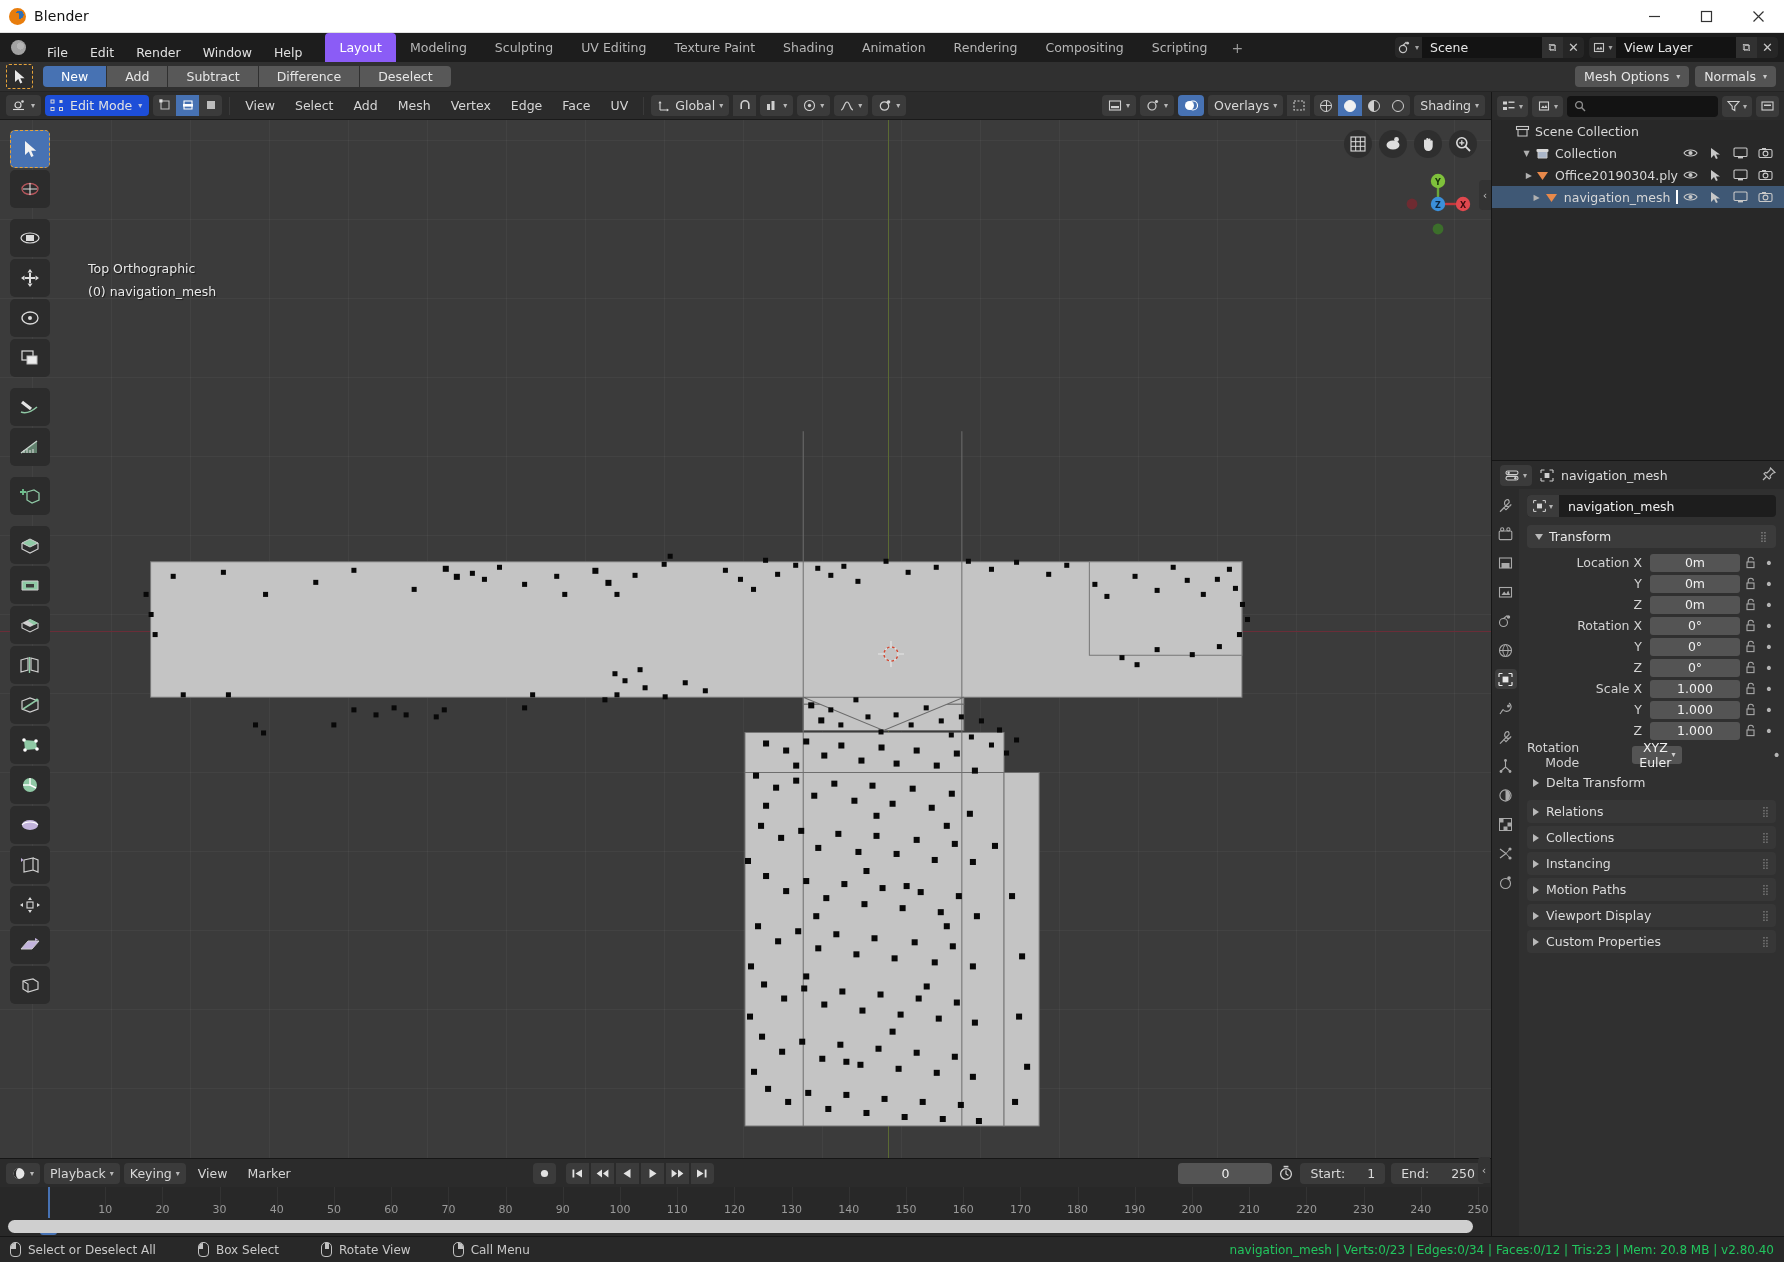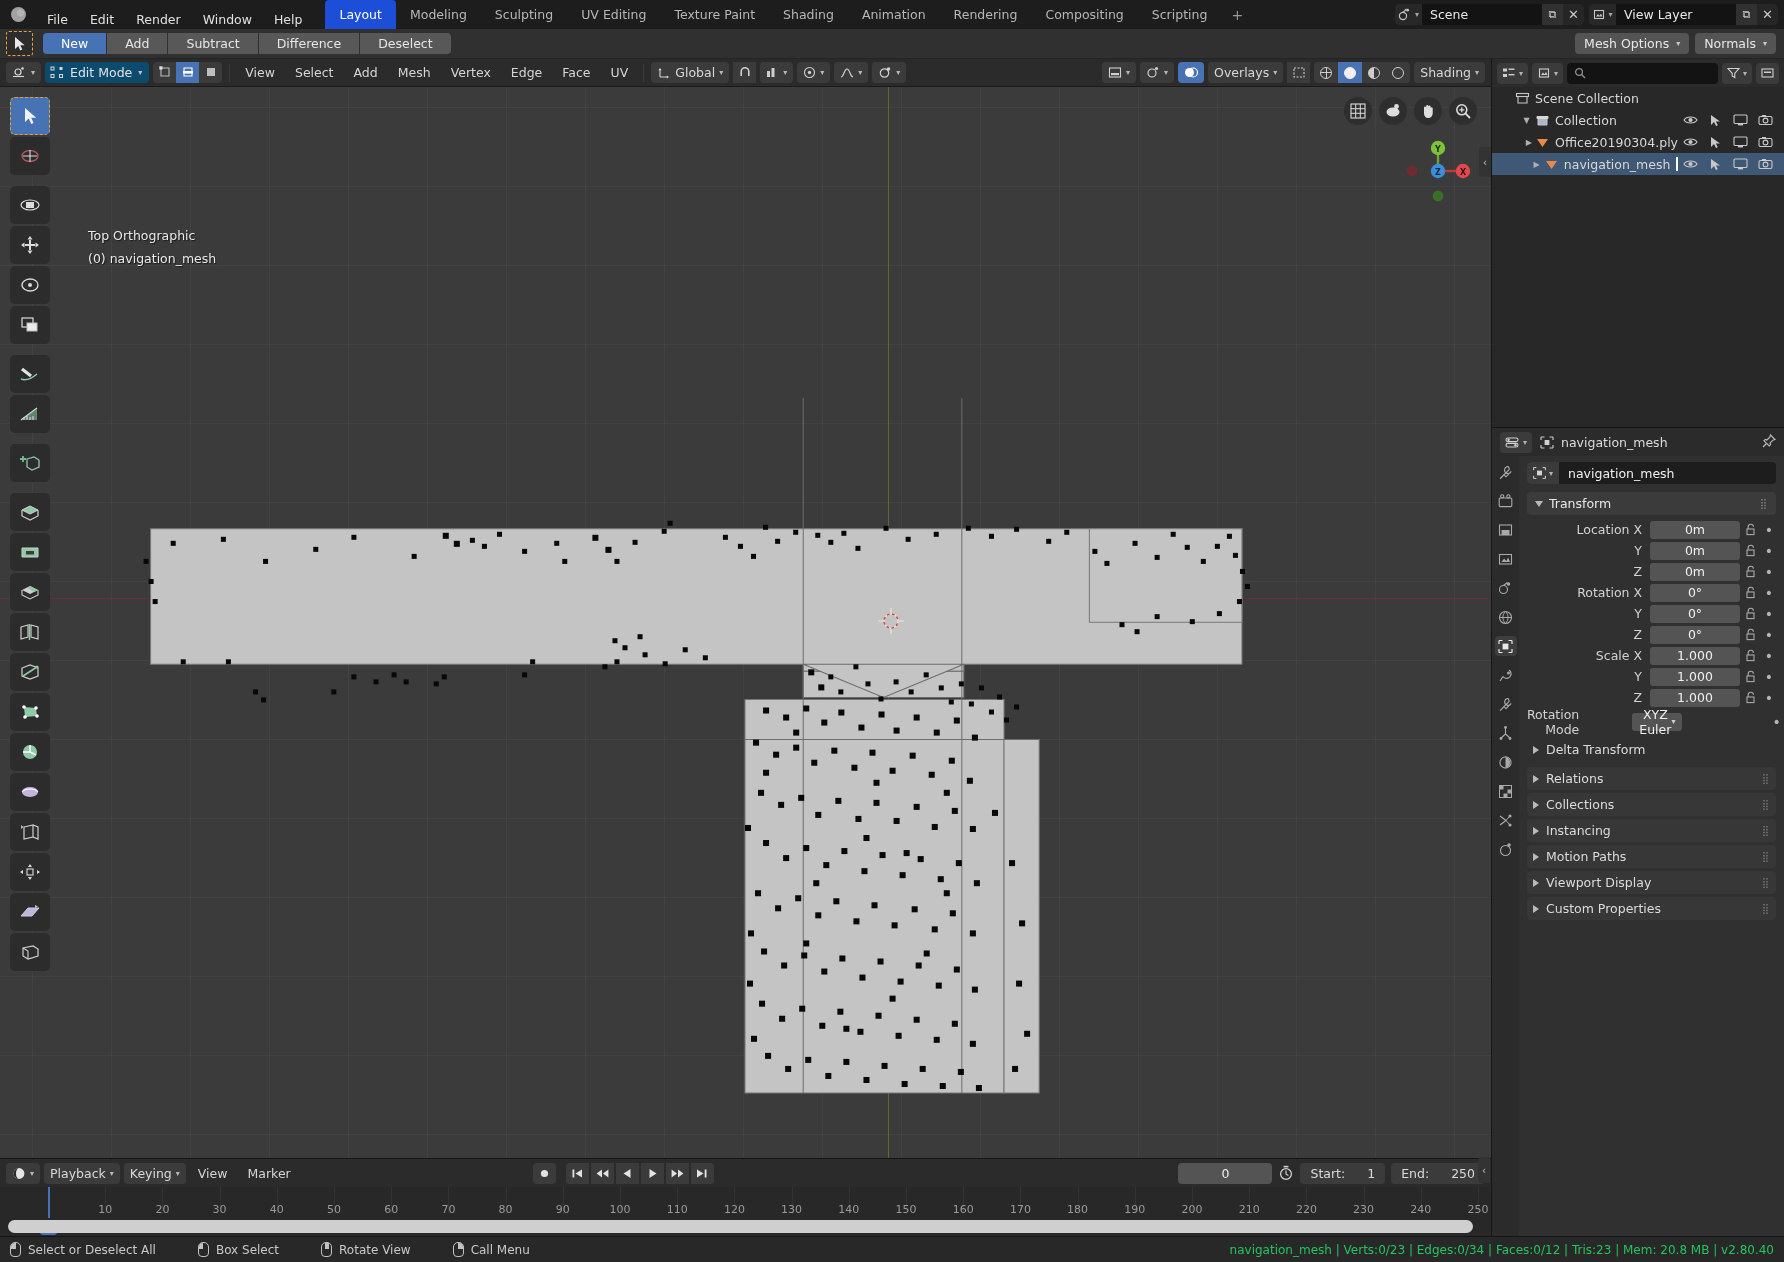"Blender" div.titlebar { html: none -> <div> <div> <div></div> </div> <div>Blender</div> <div></div> <div> <svg> <path></path> </svg> </div> <div> <svg> <rect></rect> </svg> </div> <div> <svg> <path></path> </svg> </div> </div> }
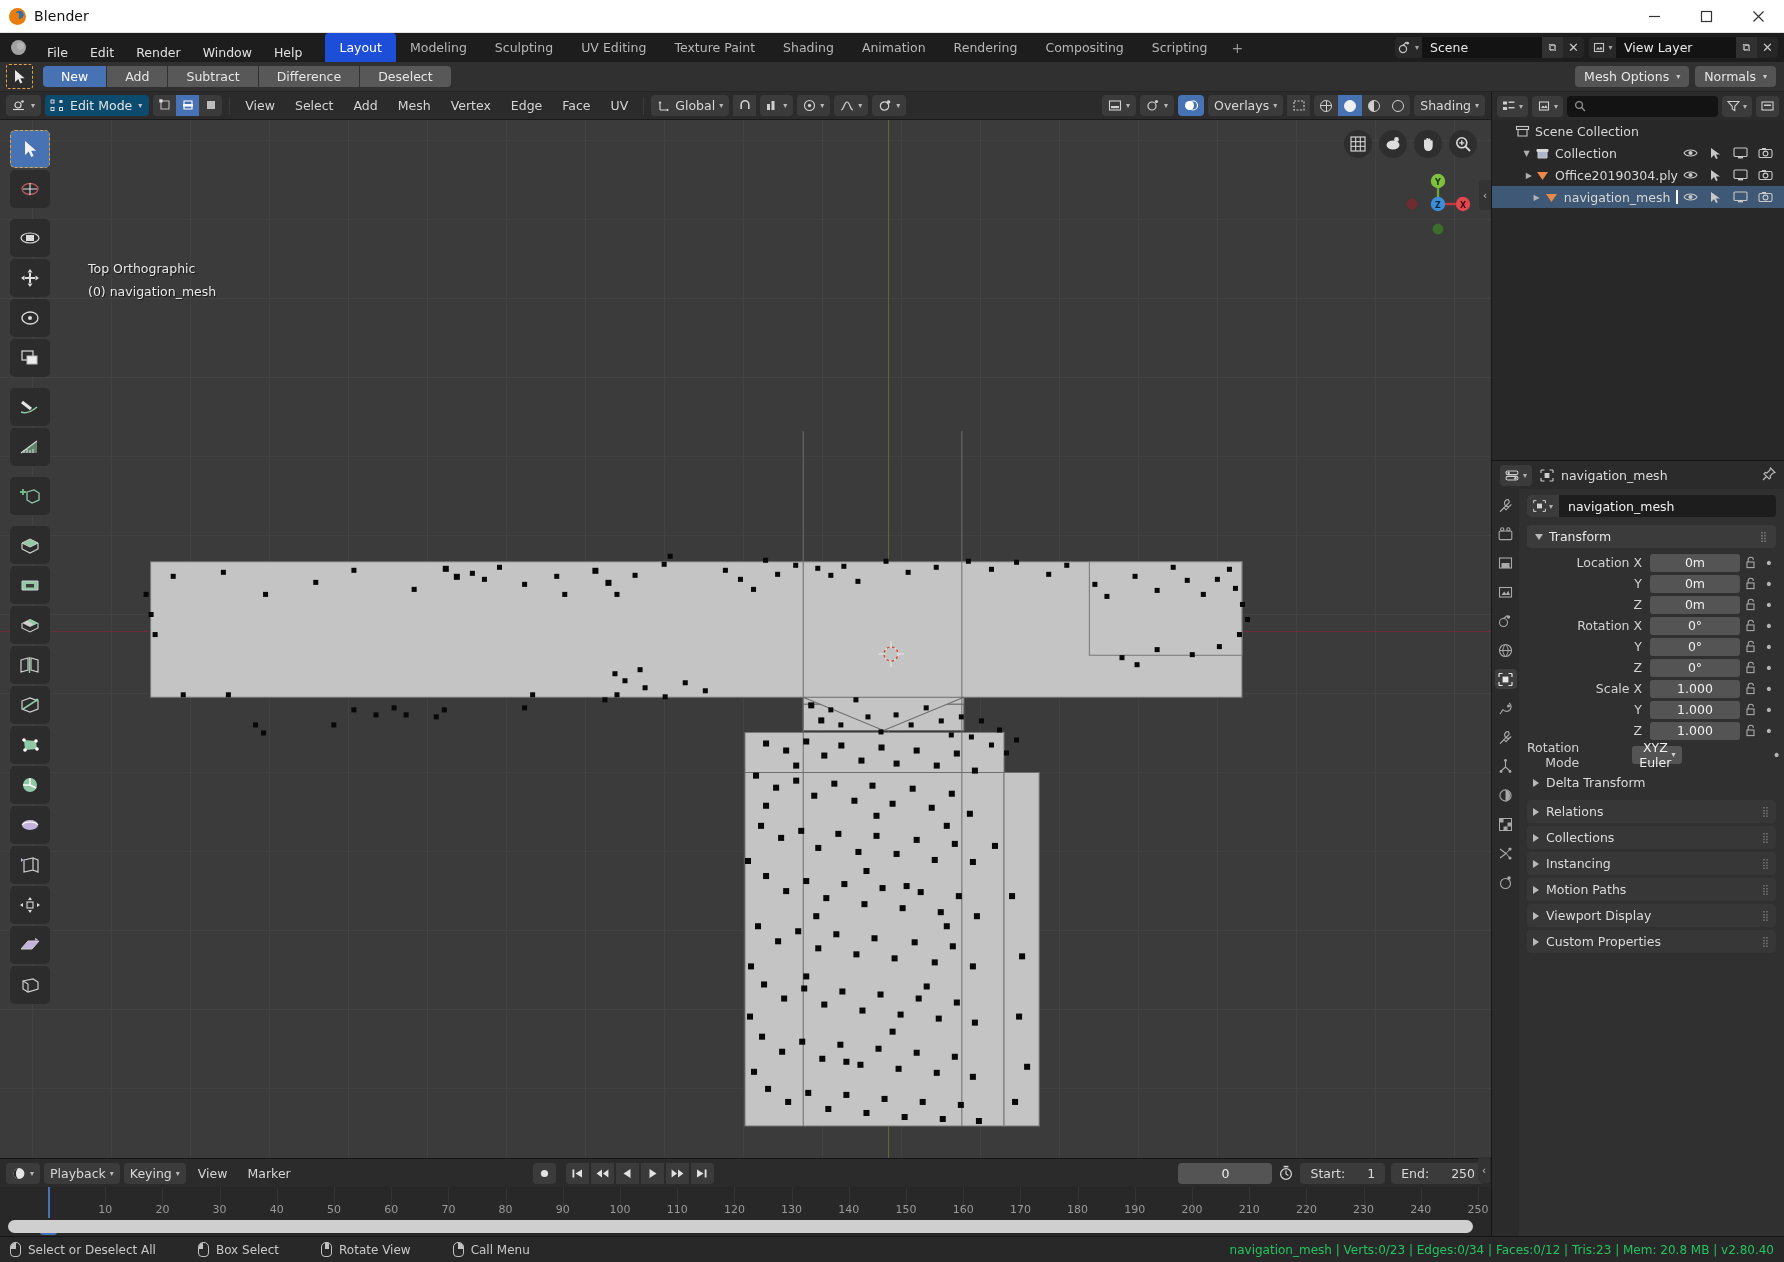"Layout" .ws-tab.active { background: #1d4ed8 -> #8b5cf6 }
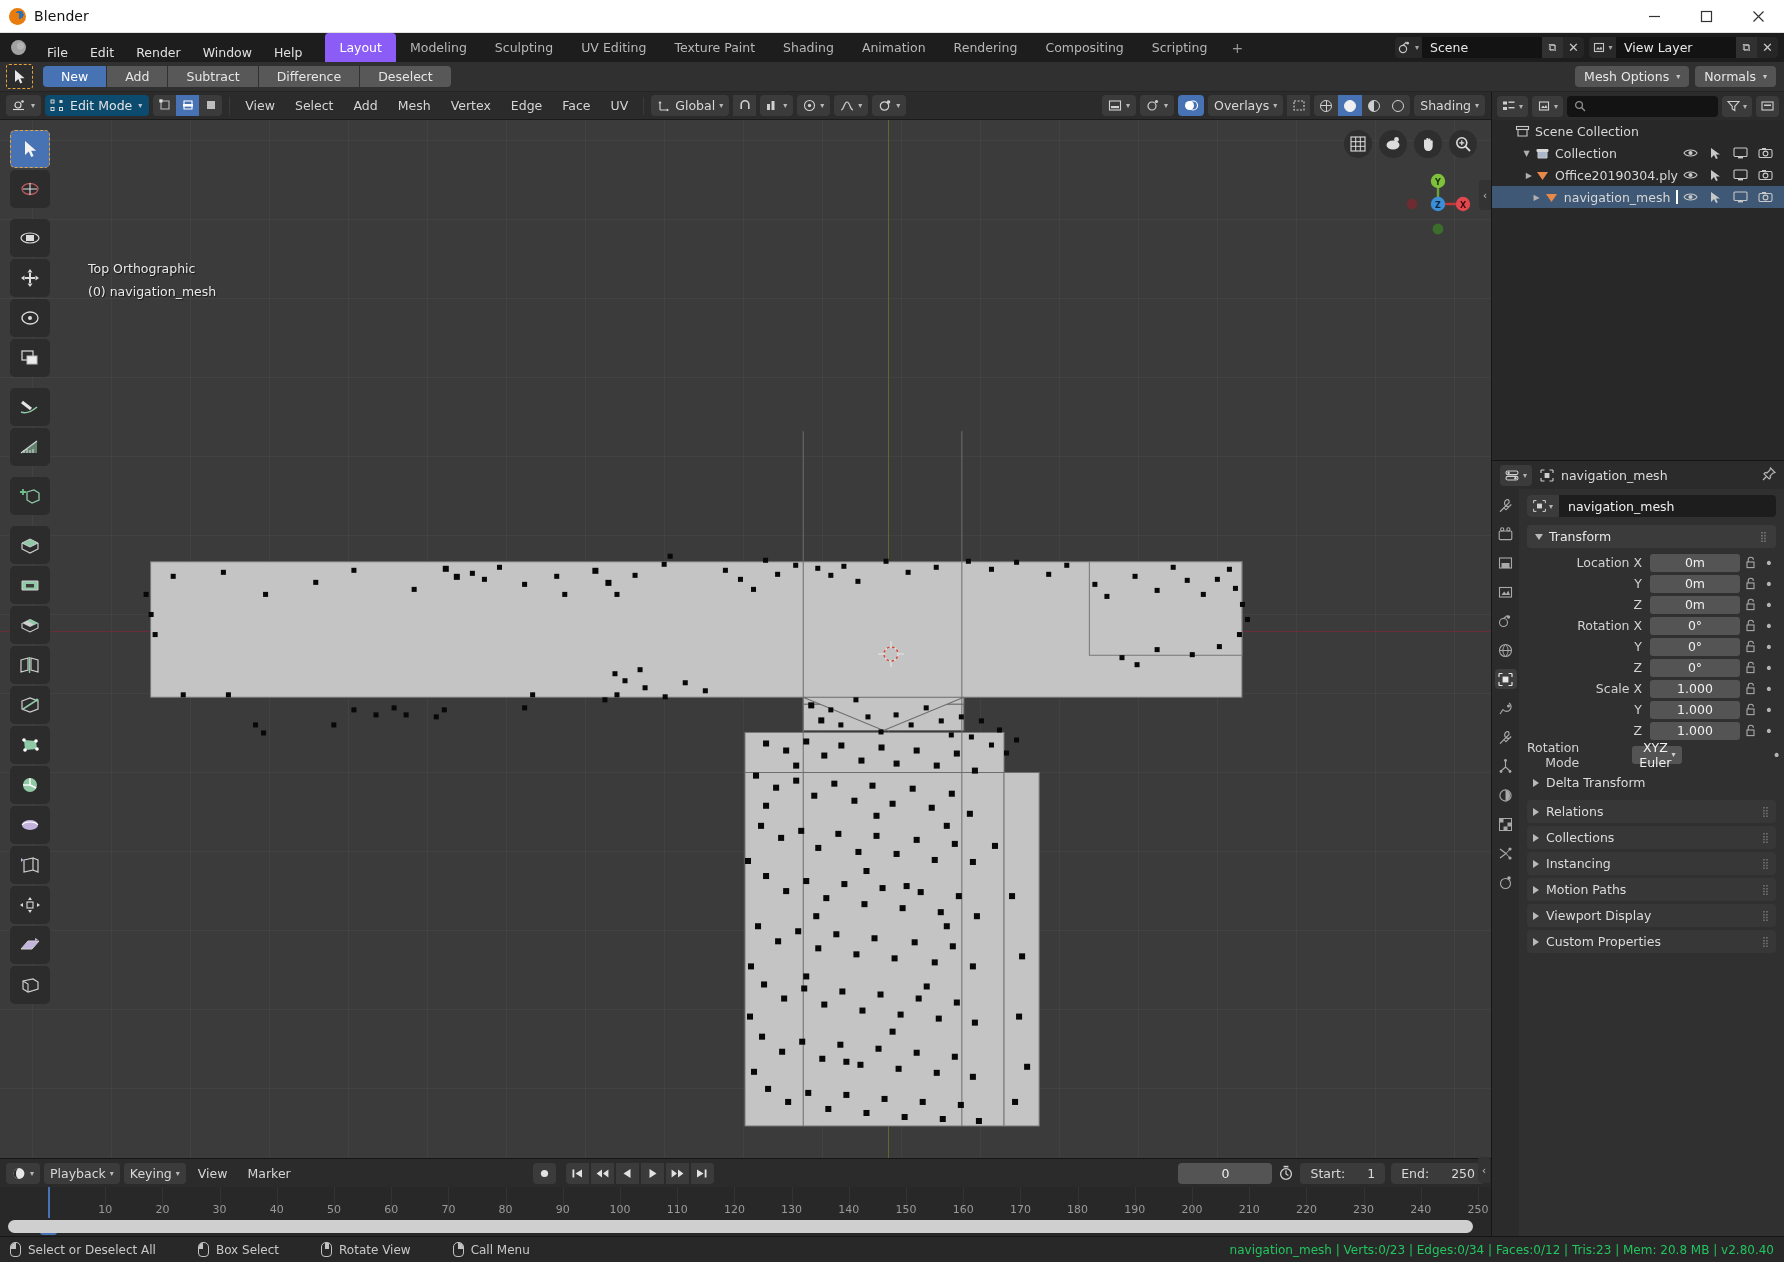"Edit Mode" .modebox { background: #0c4a6e -> #1d4ed8 }
